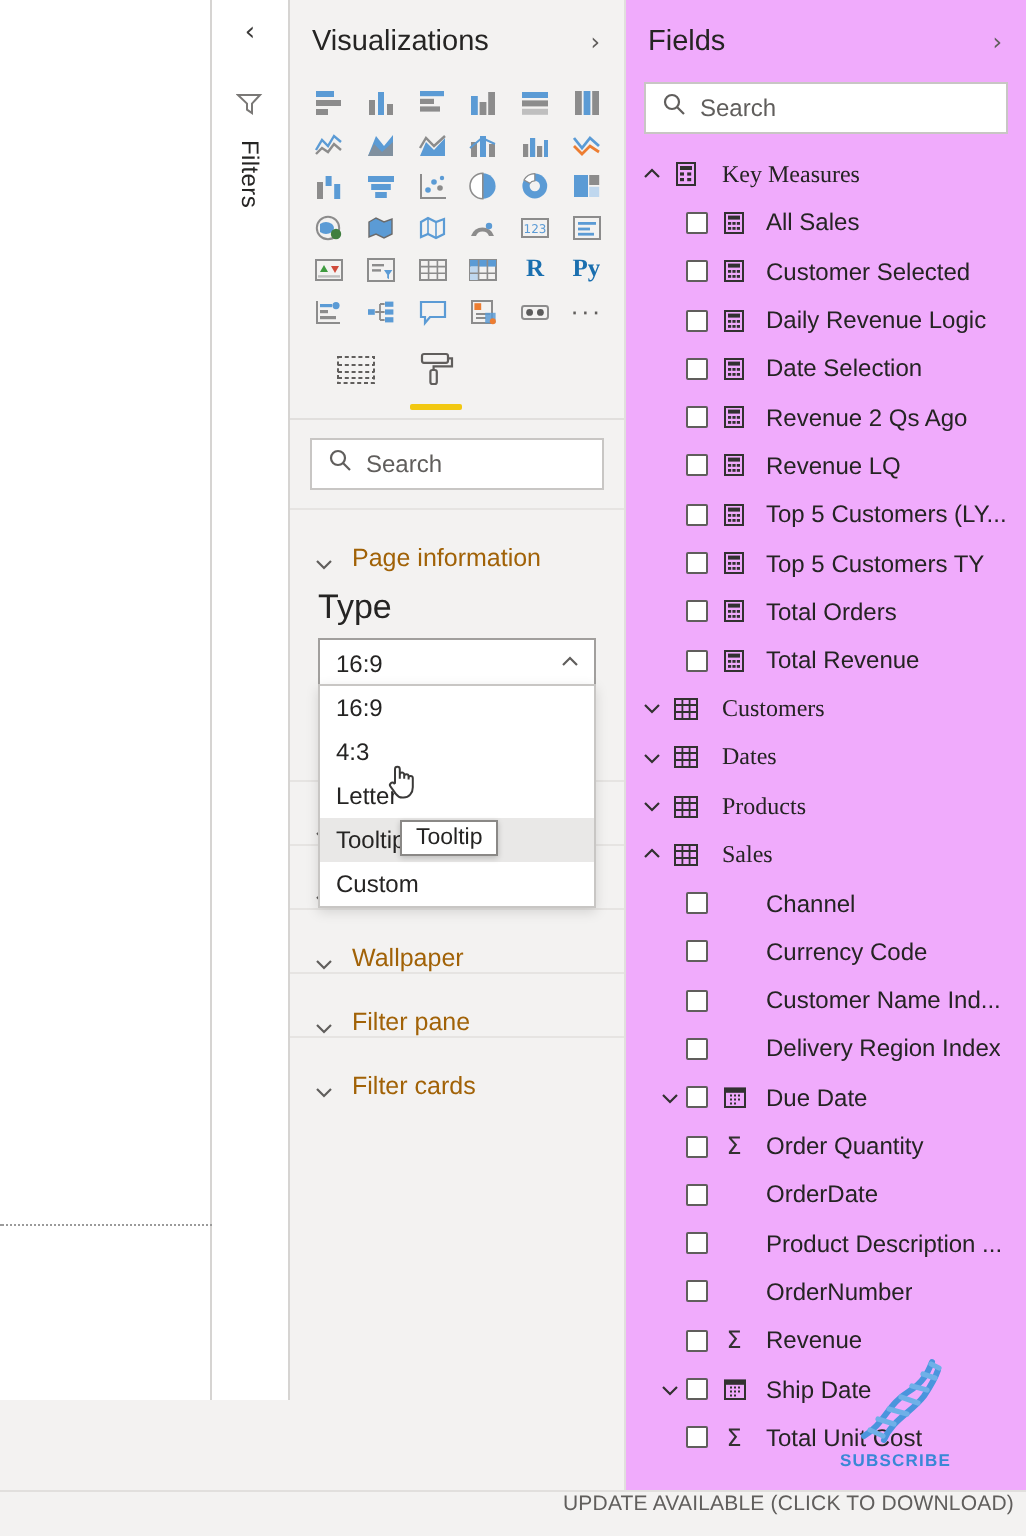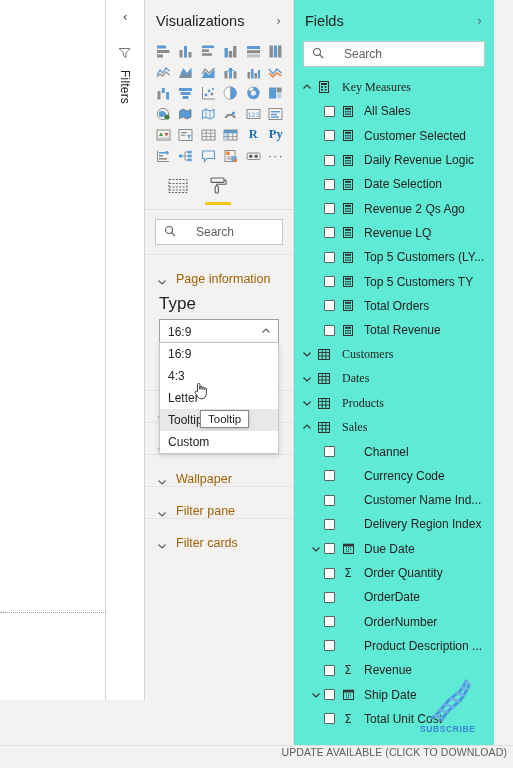"Visualizations" .viz-pane { width: 149px -> 168px }
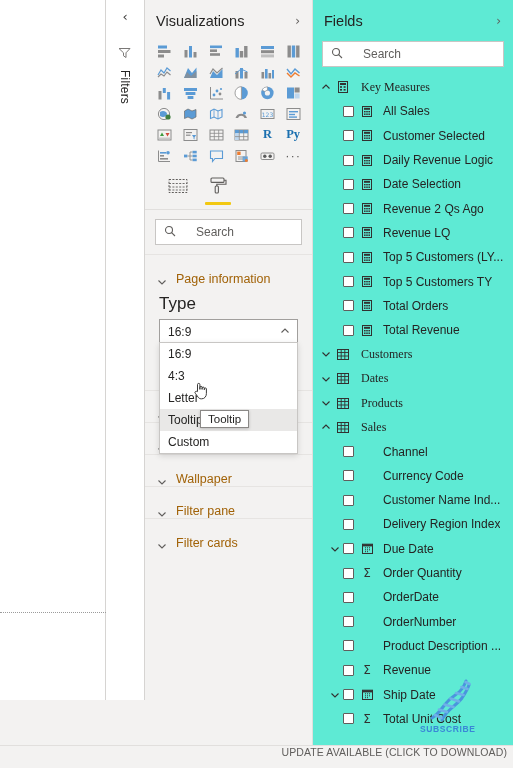"Fields" .fields-pane { background: #5eead4 -> #f0abfc }
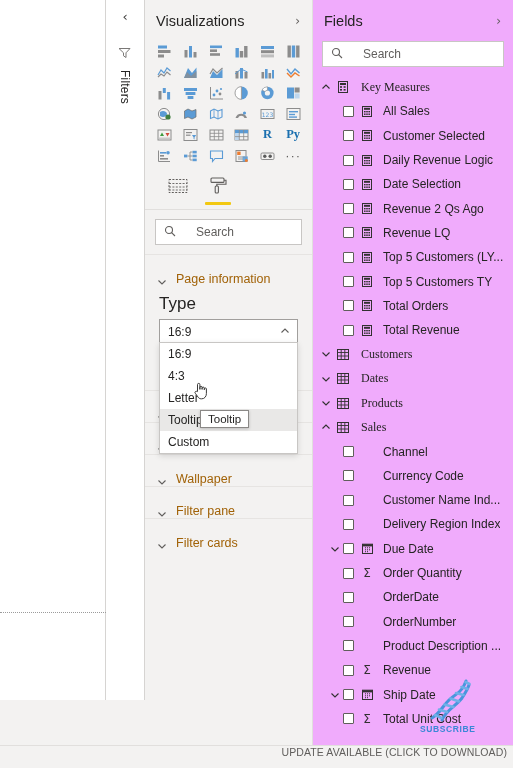"Search" .search-box { gap: 20px -> 7px }
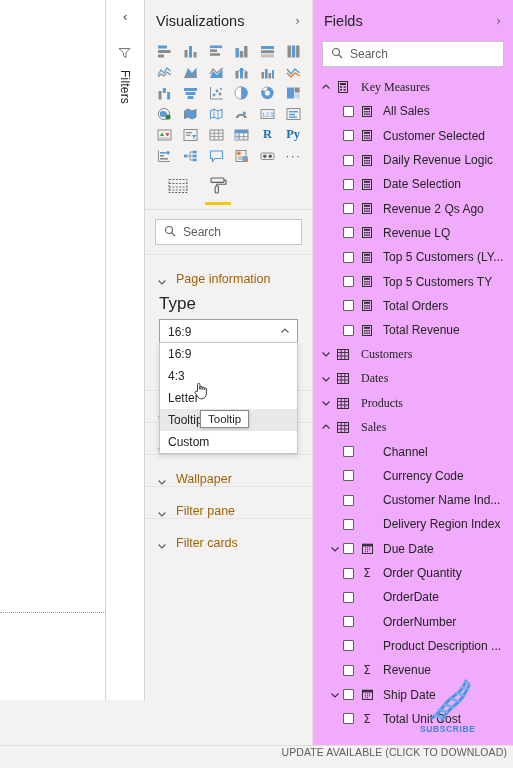"OrderNumber" div.fld-row { order: before "Product Description ..." -> after "Product Description ..." }
